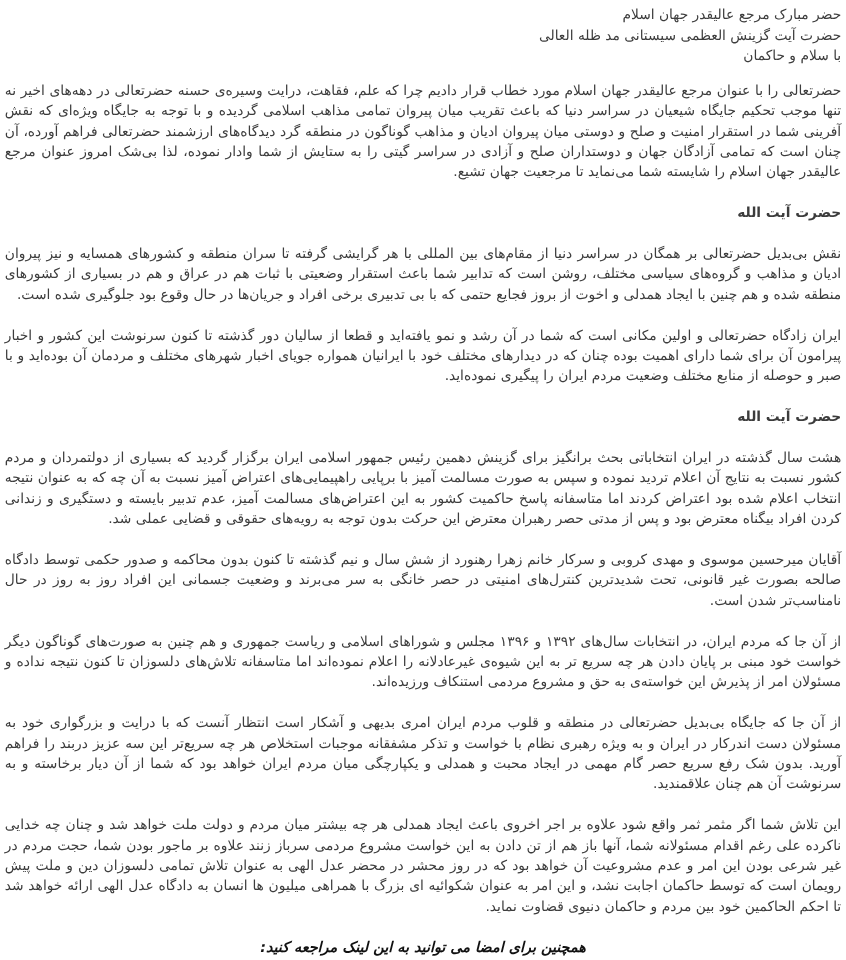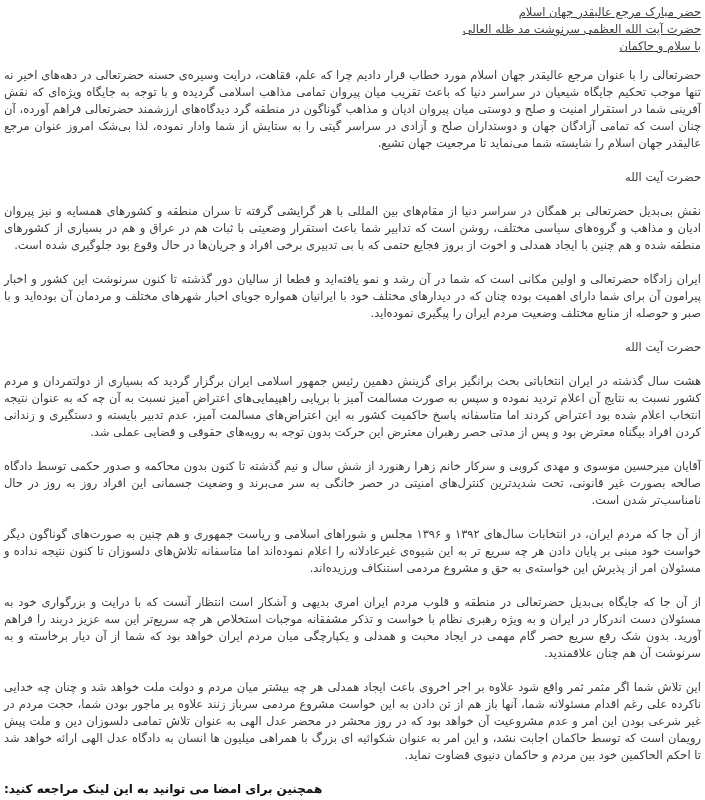"حضر مبارک مرجع عالیقدر جهان" .salutation div { text-decoration: underline -> none }
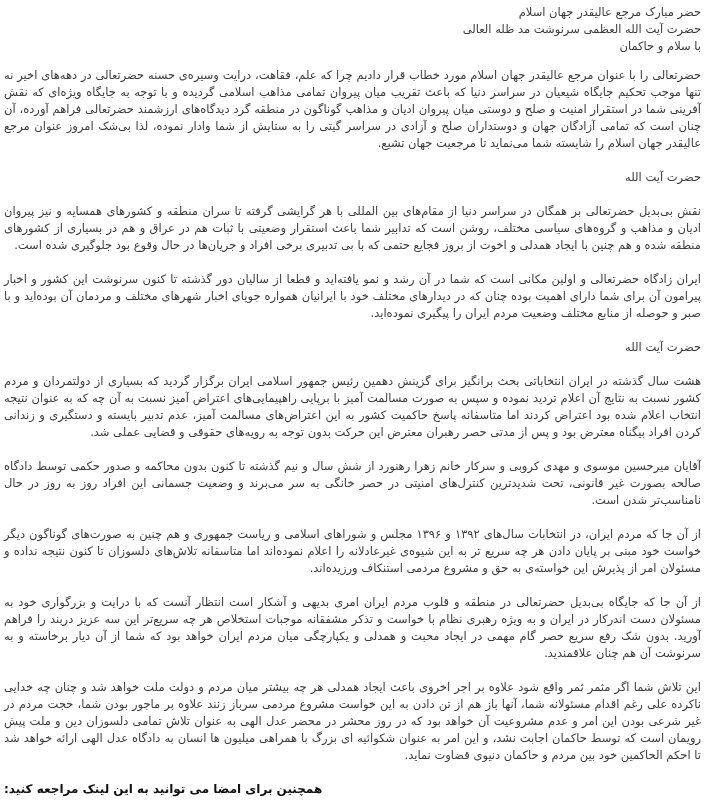"حضرت آیت الله العظمی سرنوشت" div { text: الله العظمی سرنوشت -> گزینش العظمی سیستانی }
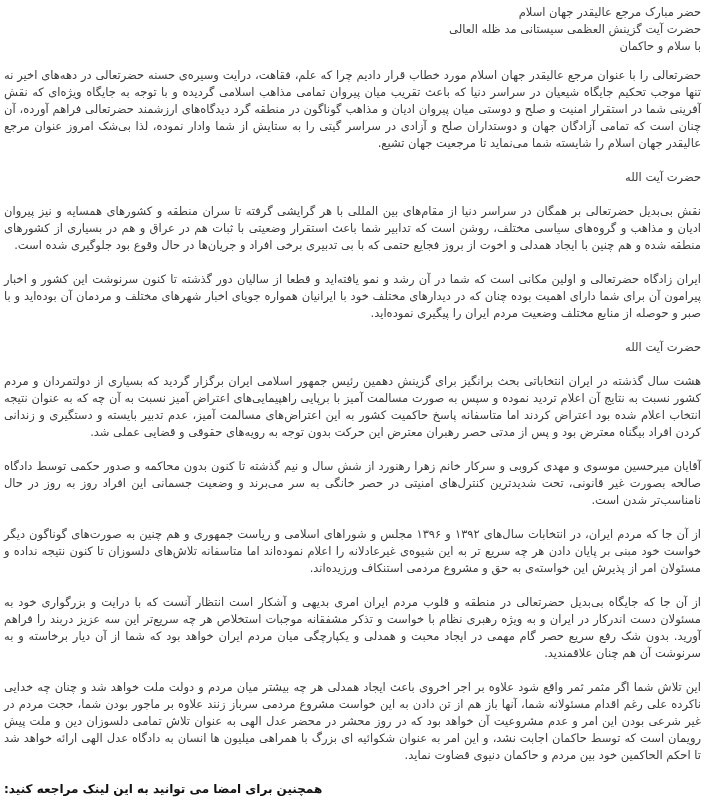"حضرت آیت الله" .doc div.section-heading { font-weight: none -> bold }
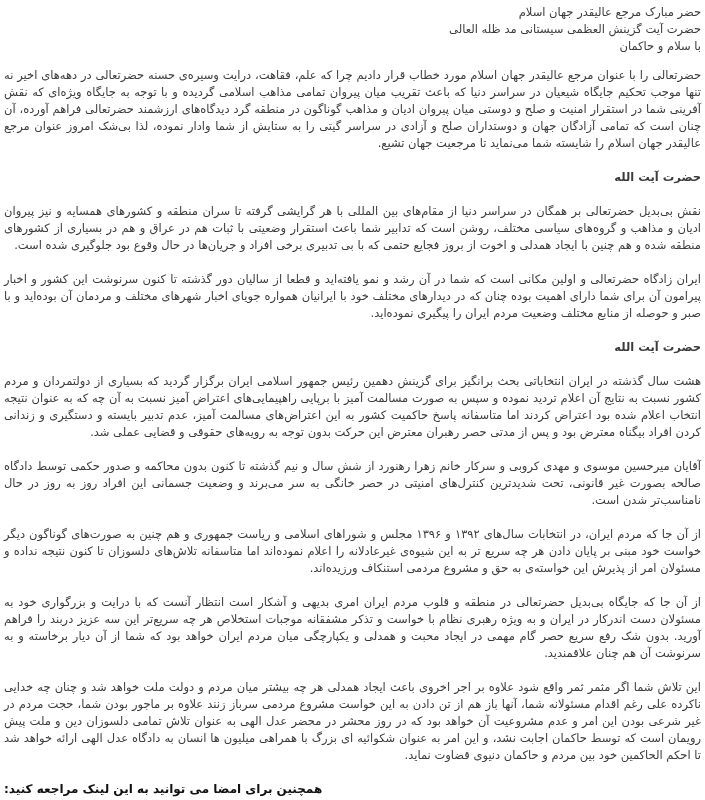"همچنین برای امضا می توانید" .cta { font-style: none -> italic; text-align: left -> center }
